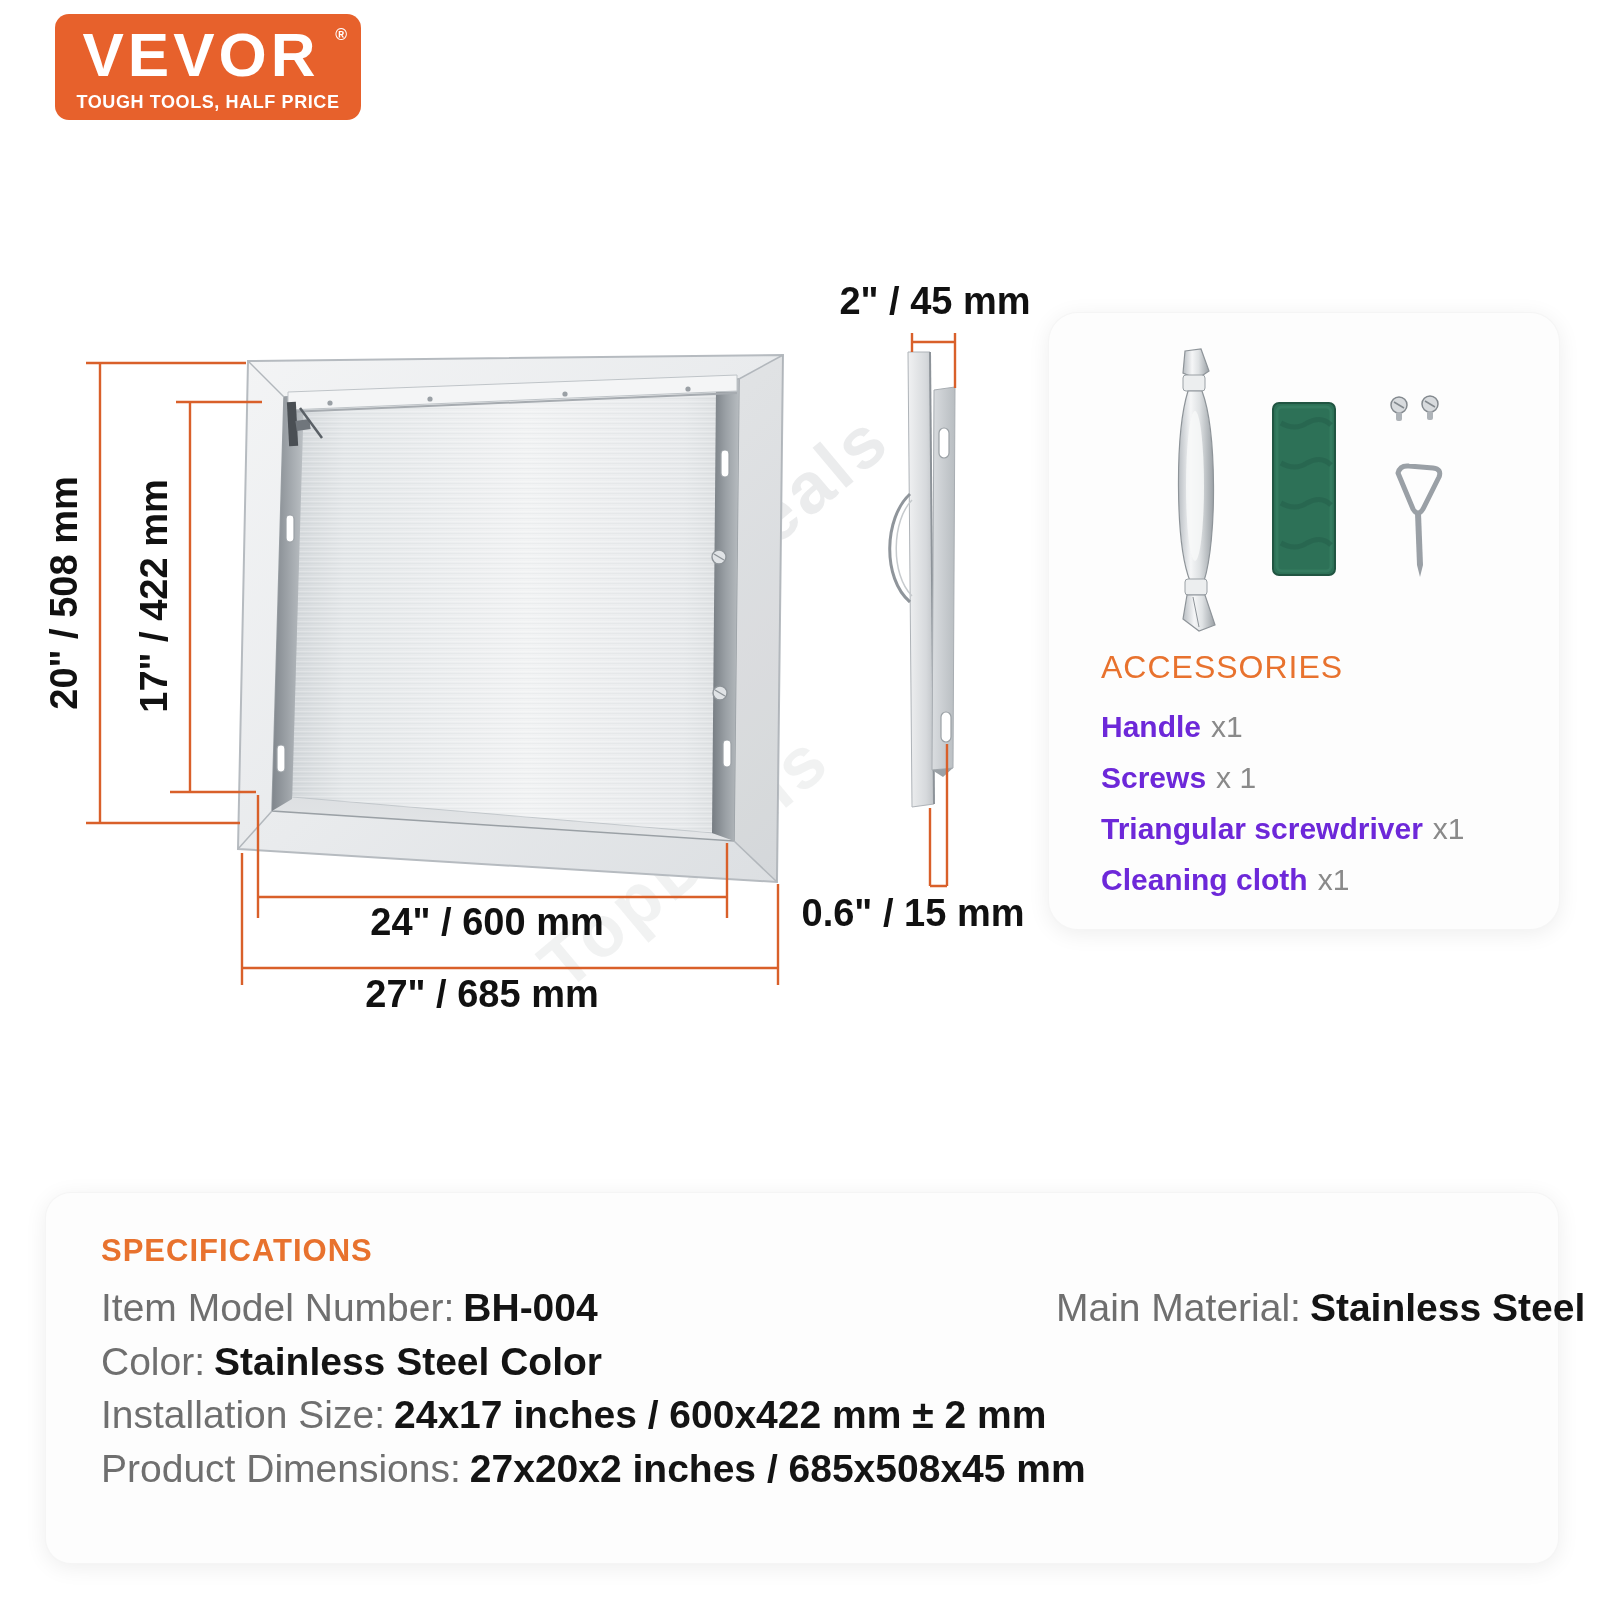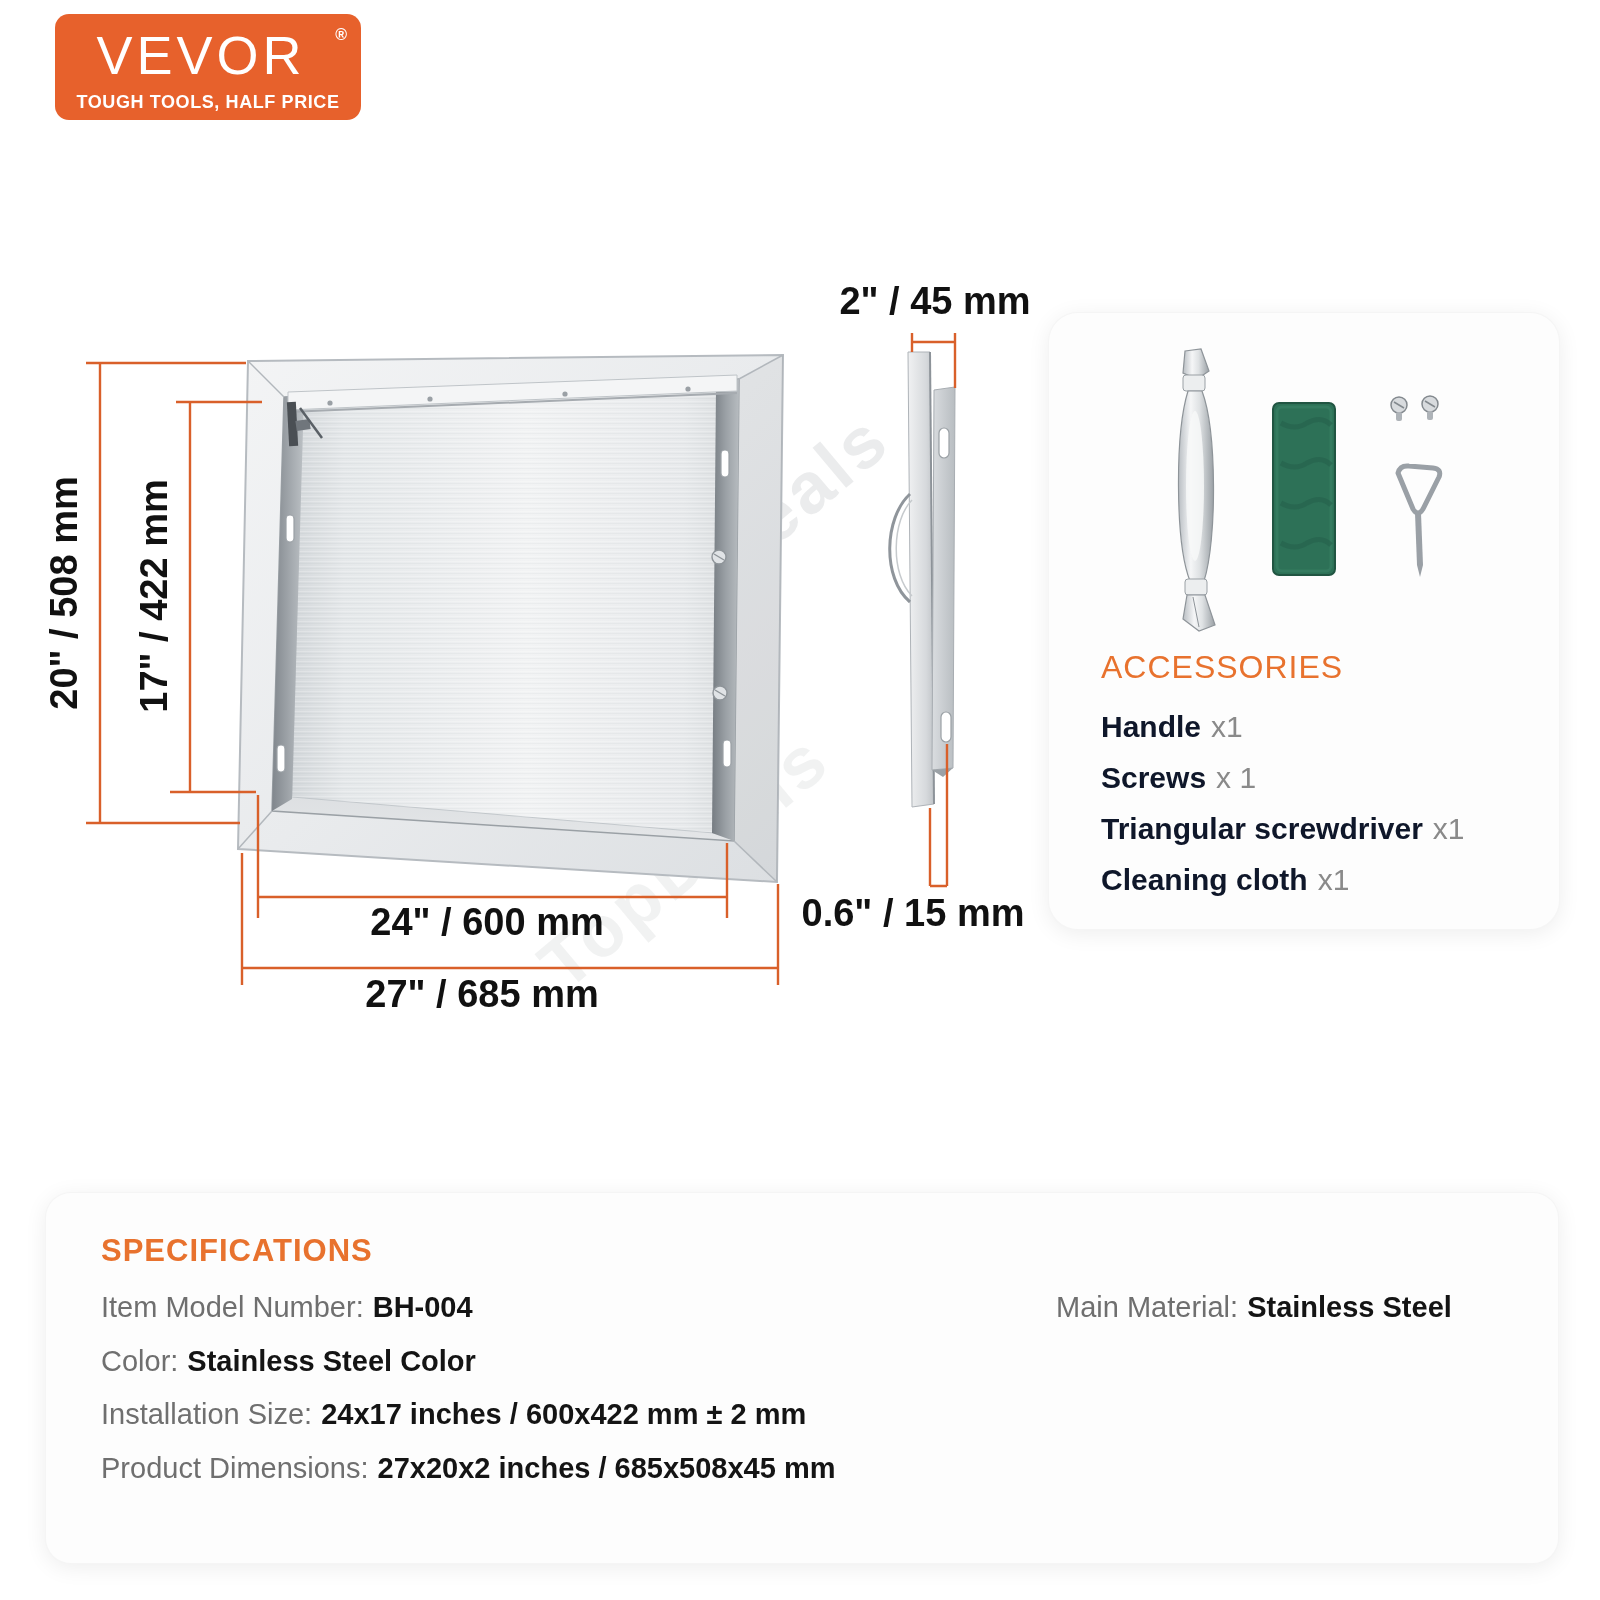"VEVOR" .logo .brand { font-size: 54px -> 62px; font-weight: normal -> bold }
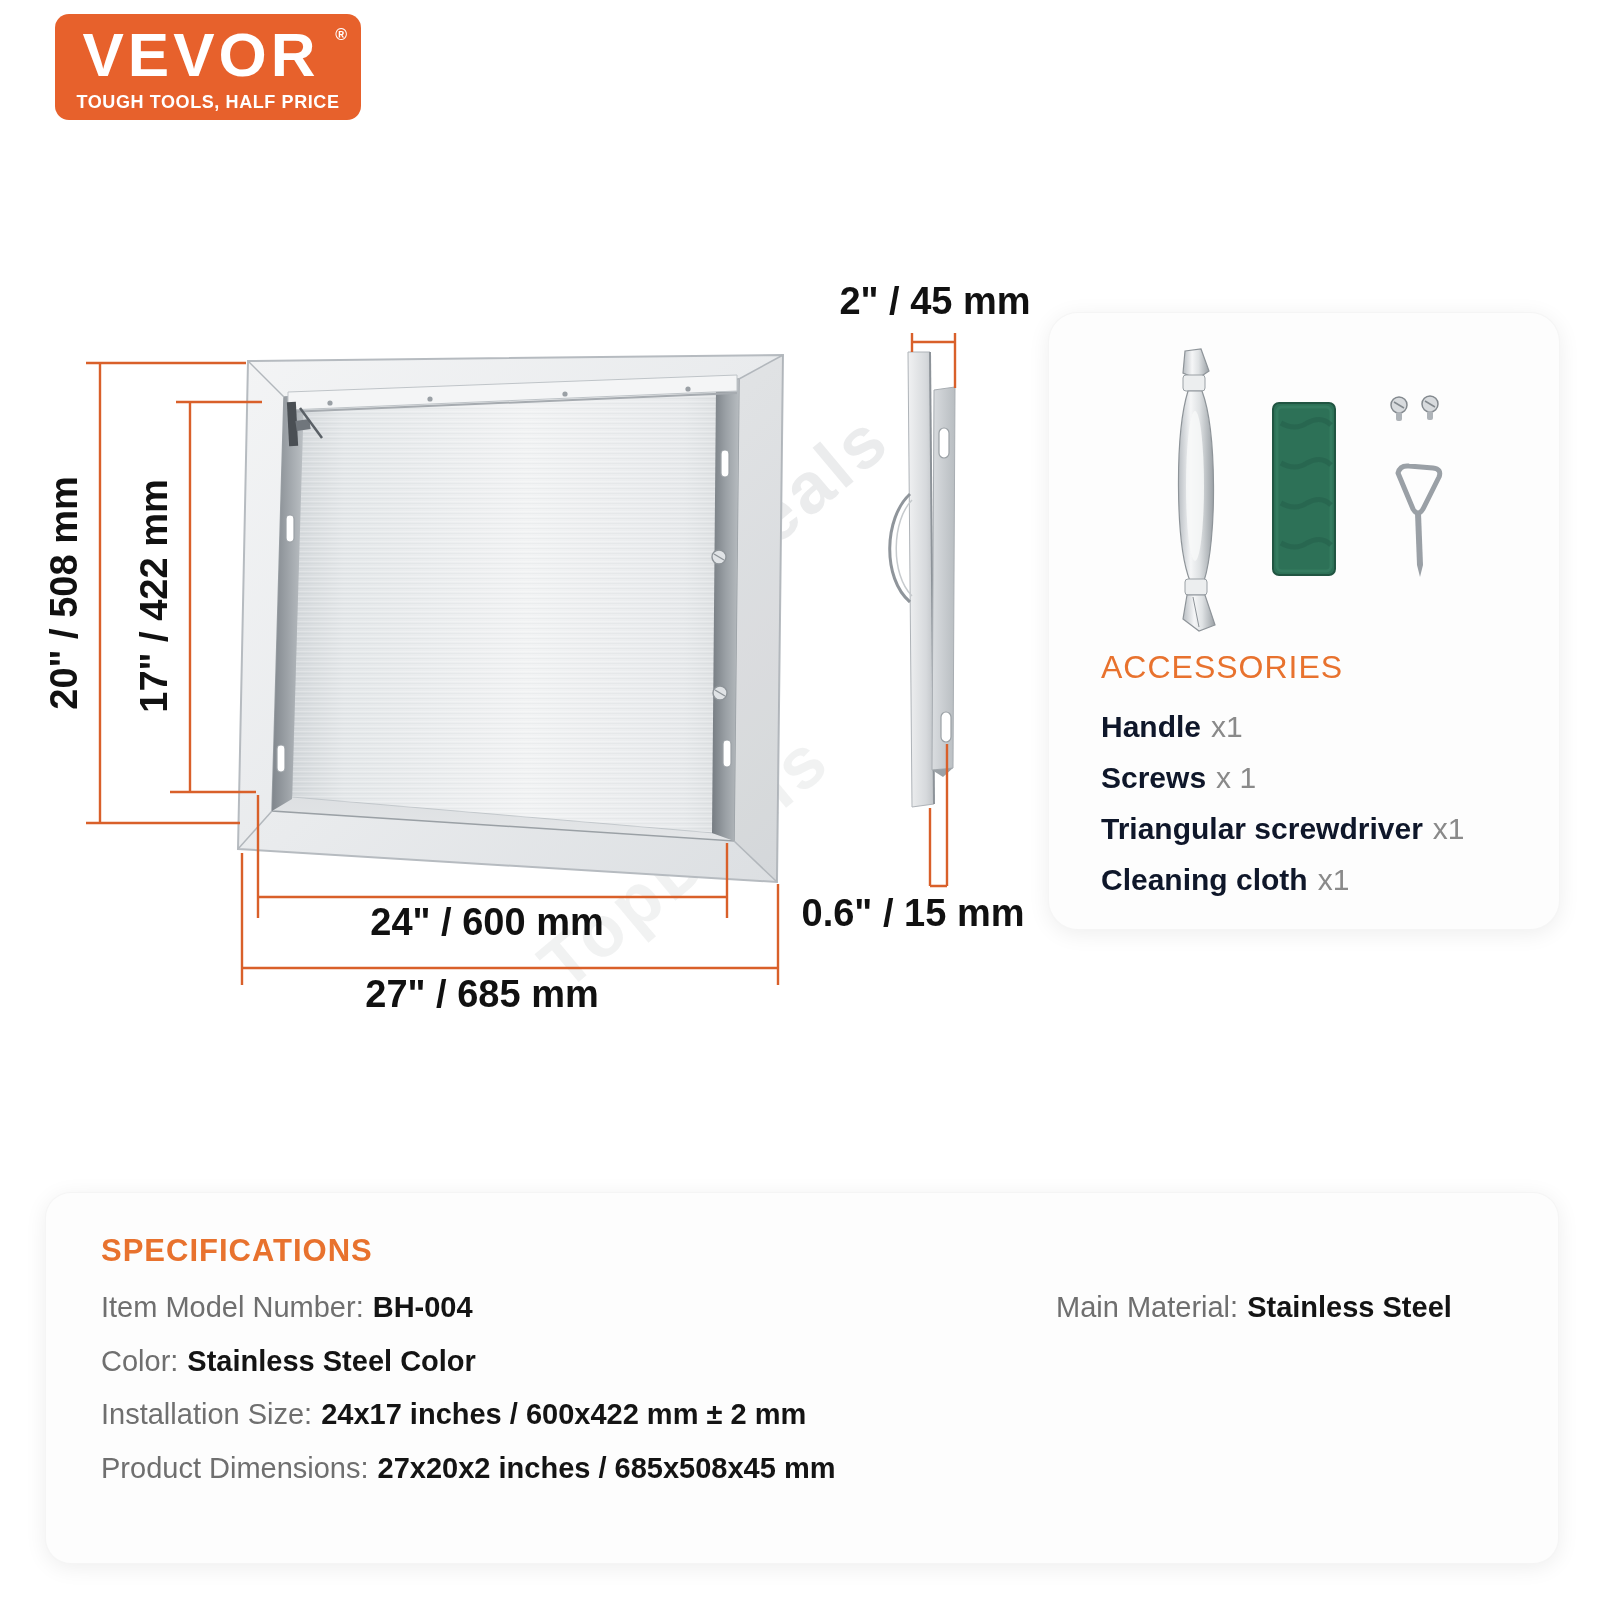"Handle" .acc-item .name { color: #0f172a -> #6d28d9 }
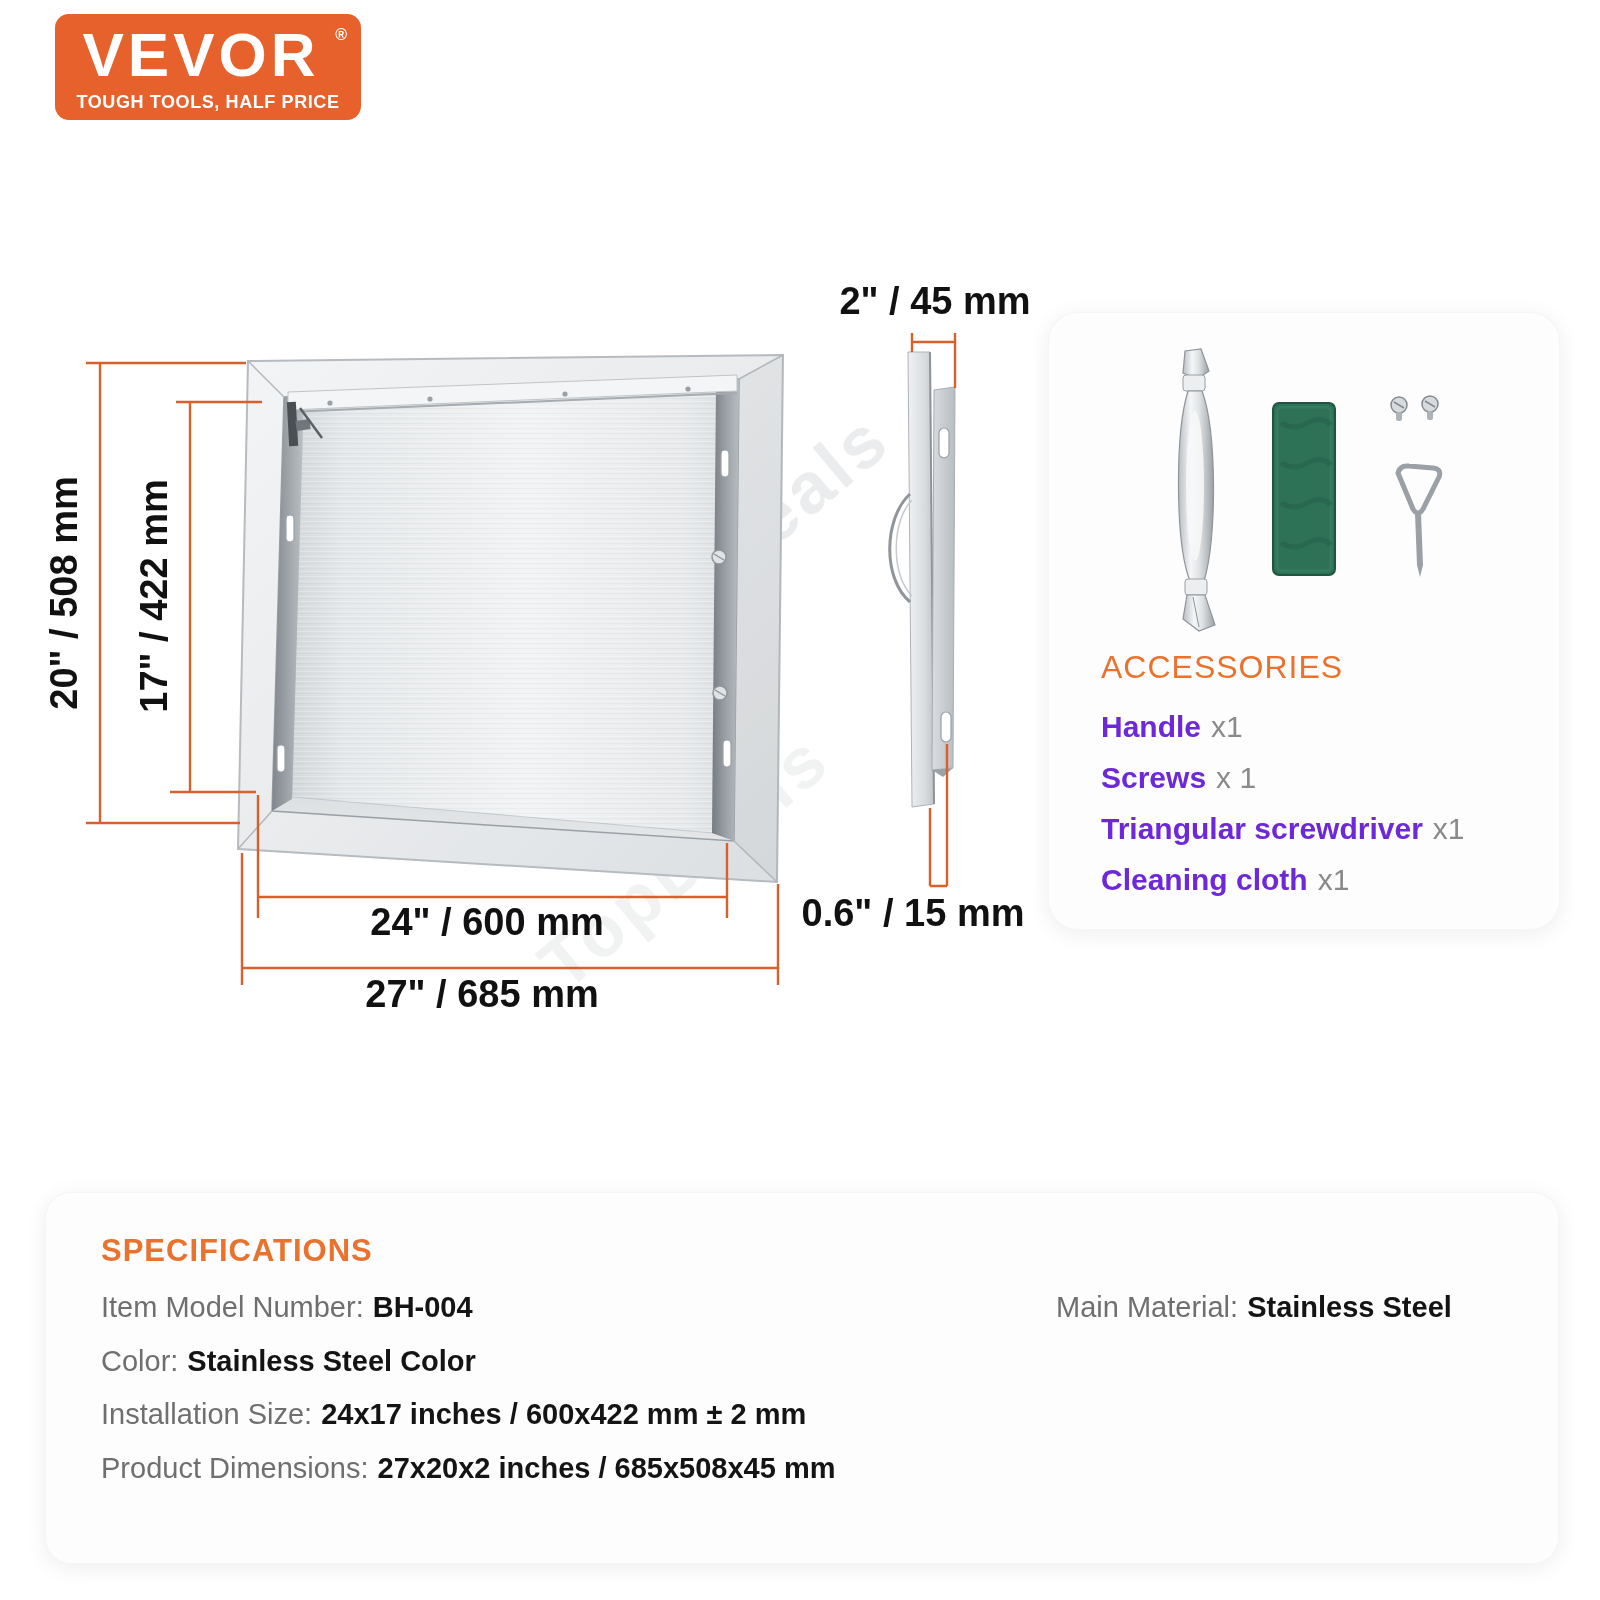"Item Model Number: BH-004" .spec-row { font-size: 29px -> 39px }
